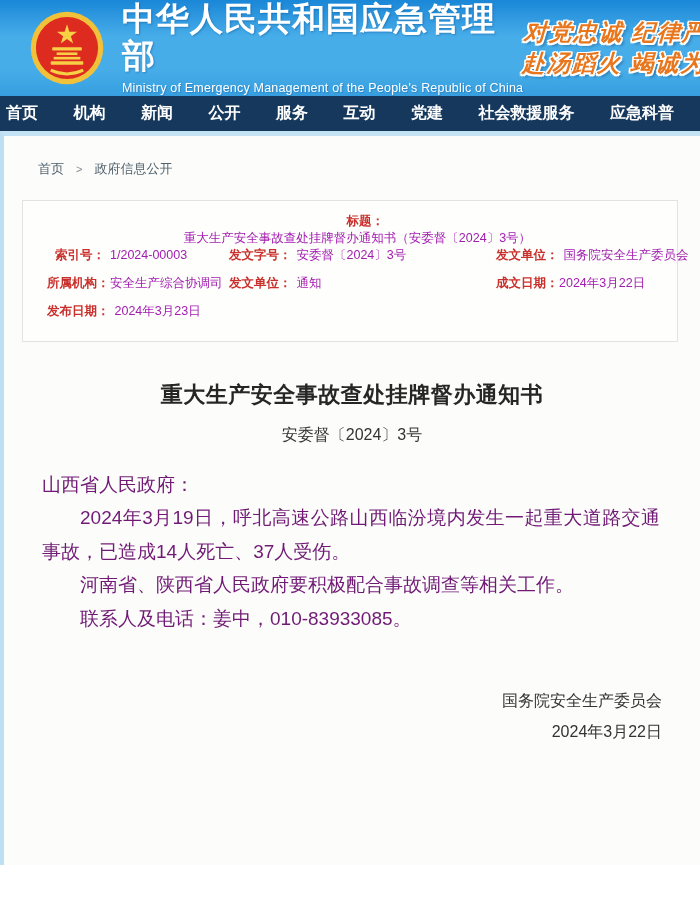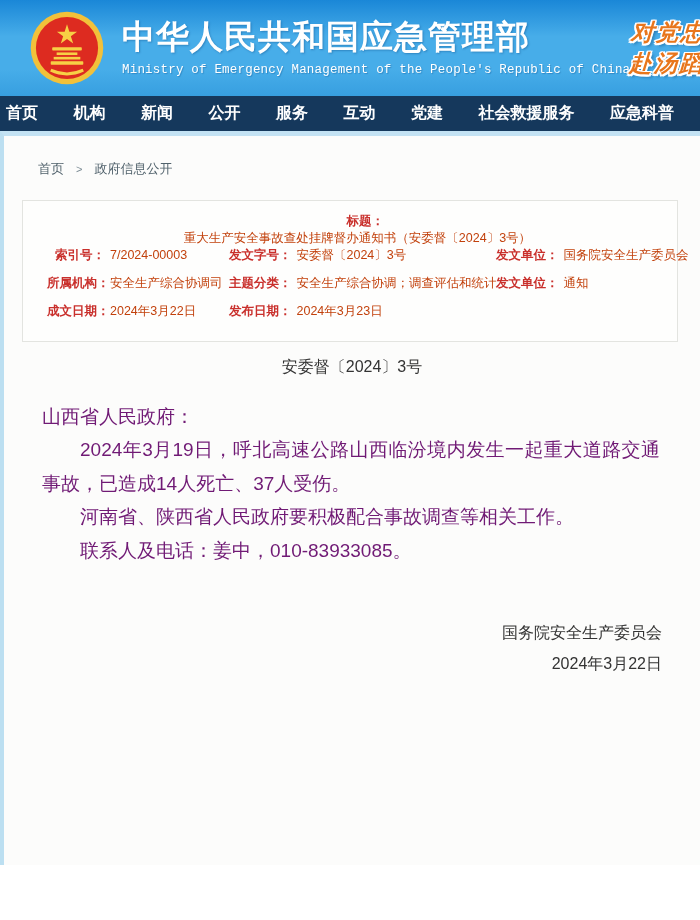"Ministry of Emergency Management of" .site-title-en { font-family: Liberation Mono, monospace -> Liberation Sans, sans-serif }
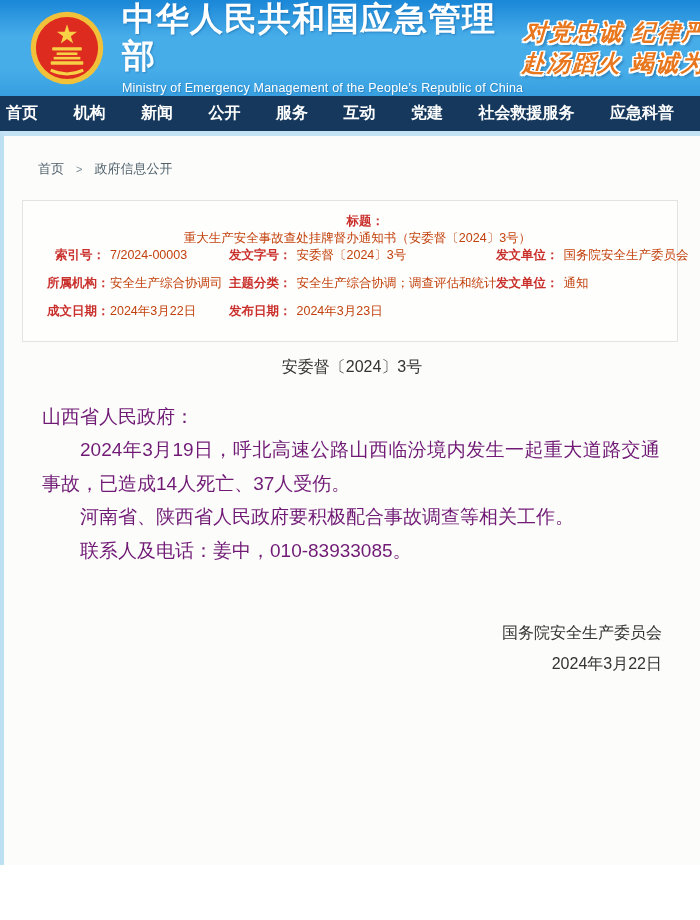"重大生产安全事故查处挂牌督办通知书（安委督〔2024〕3号）" .meta-value { color: #c2410c -> #a21caf }
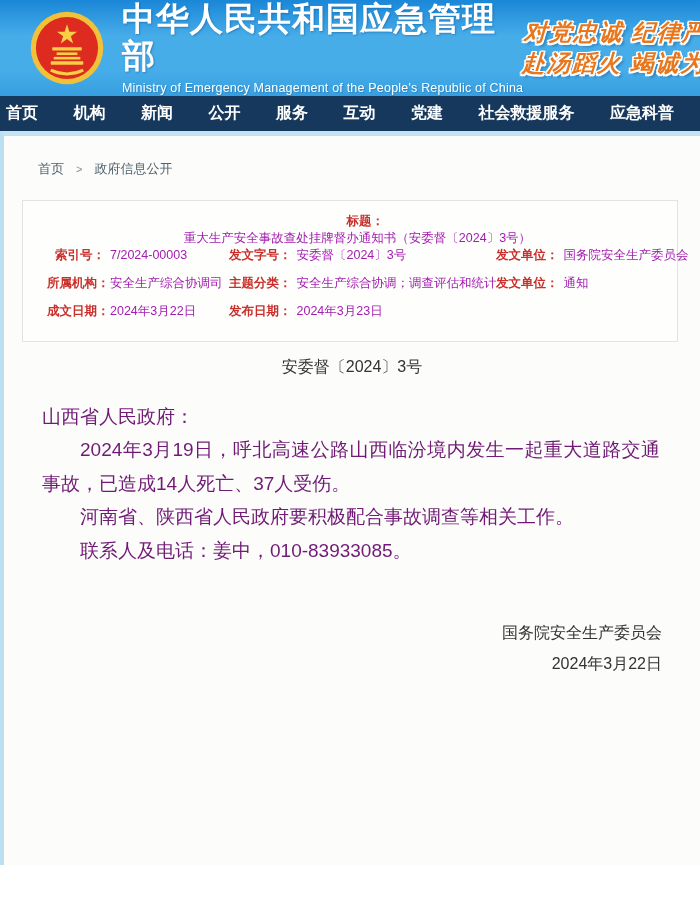"7/2024-00003" span.meta-value { text: 7/2024-00003 -> 1/2024-00003 }
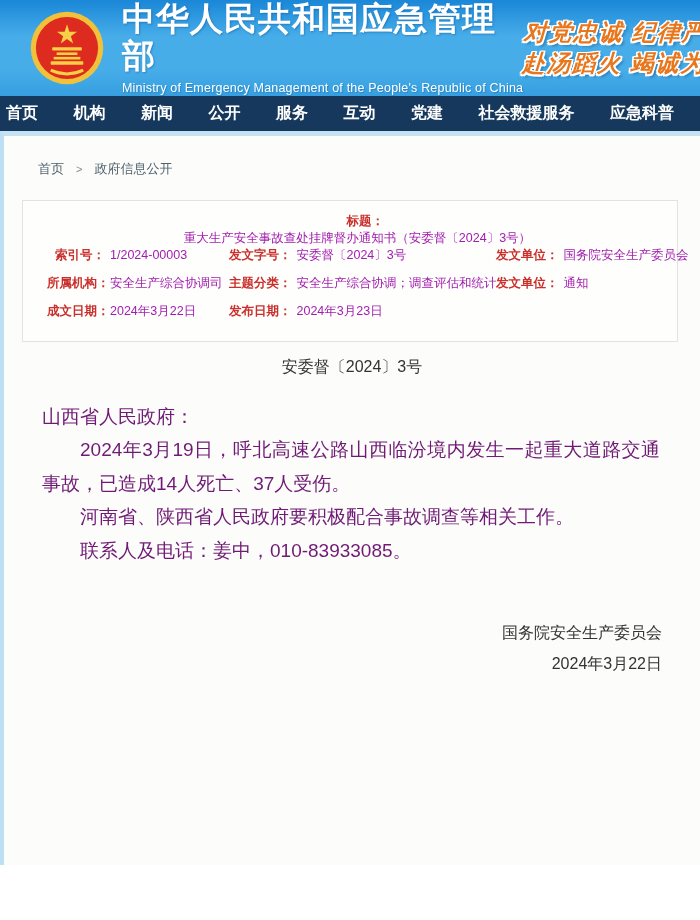"主题分类：" div.meta-cell { html: <div> <span>主题分类：</span> <span>安全生产综合协调；调查评估和统计</span> </div> -> none }
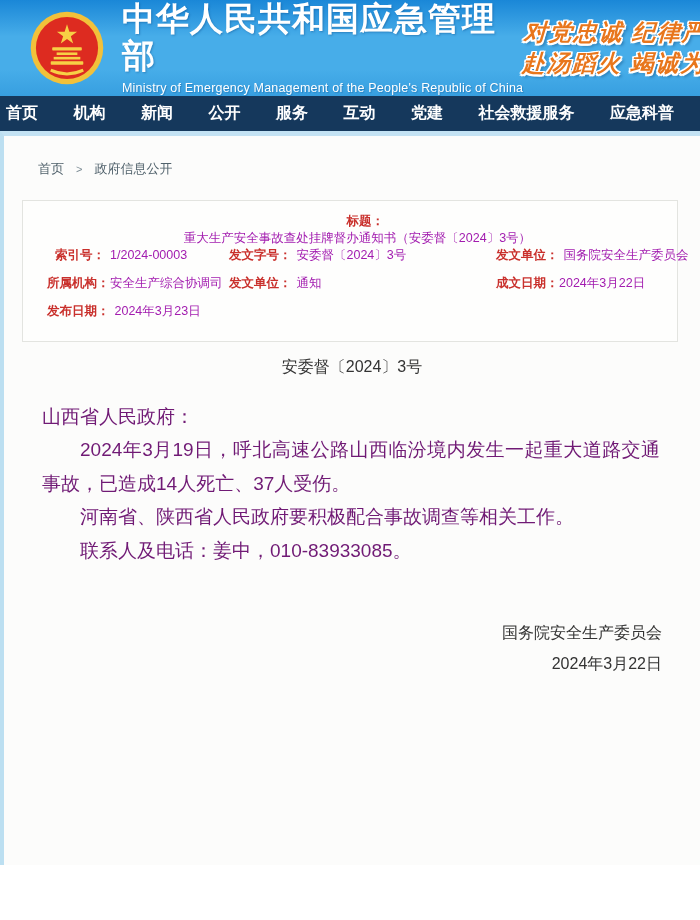"重大生产安全事故查处挂牌督办通知书" h1.doc-title { html: none -> <h1>重大生产安全事故查处挂牌督办通知书</h1> }
